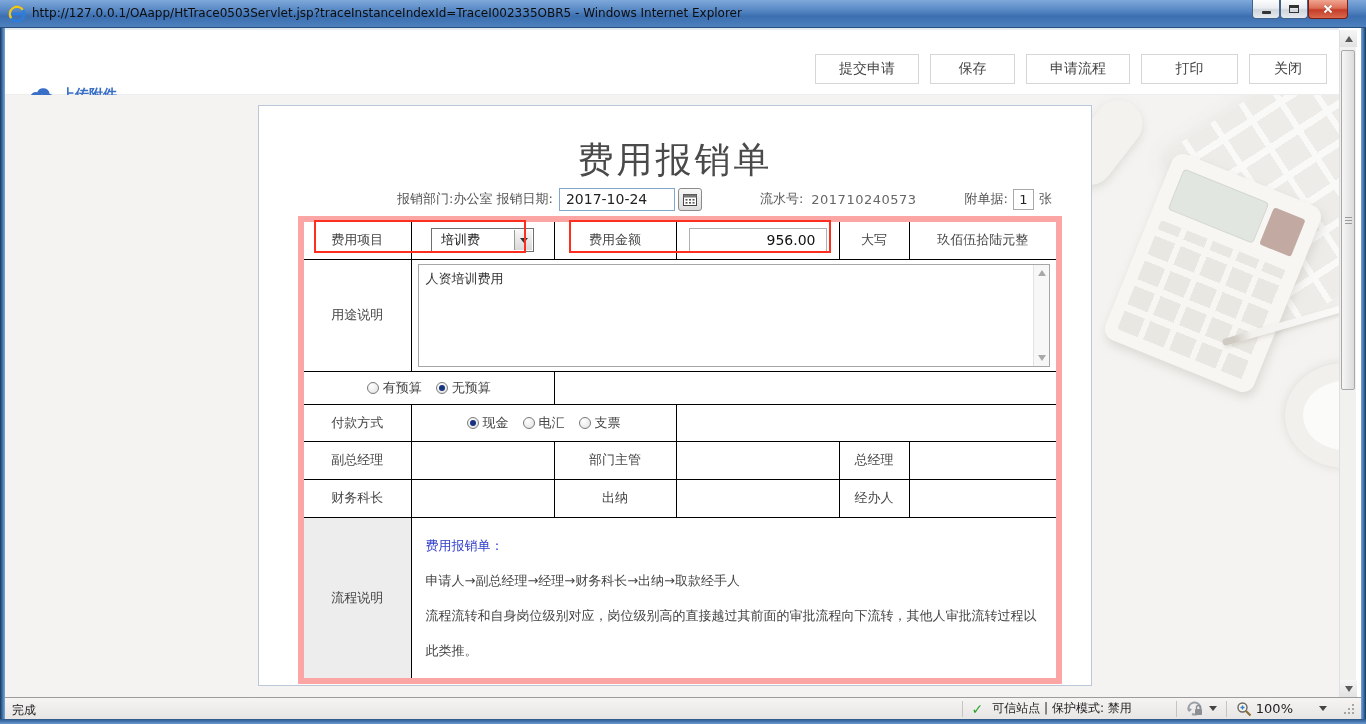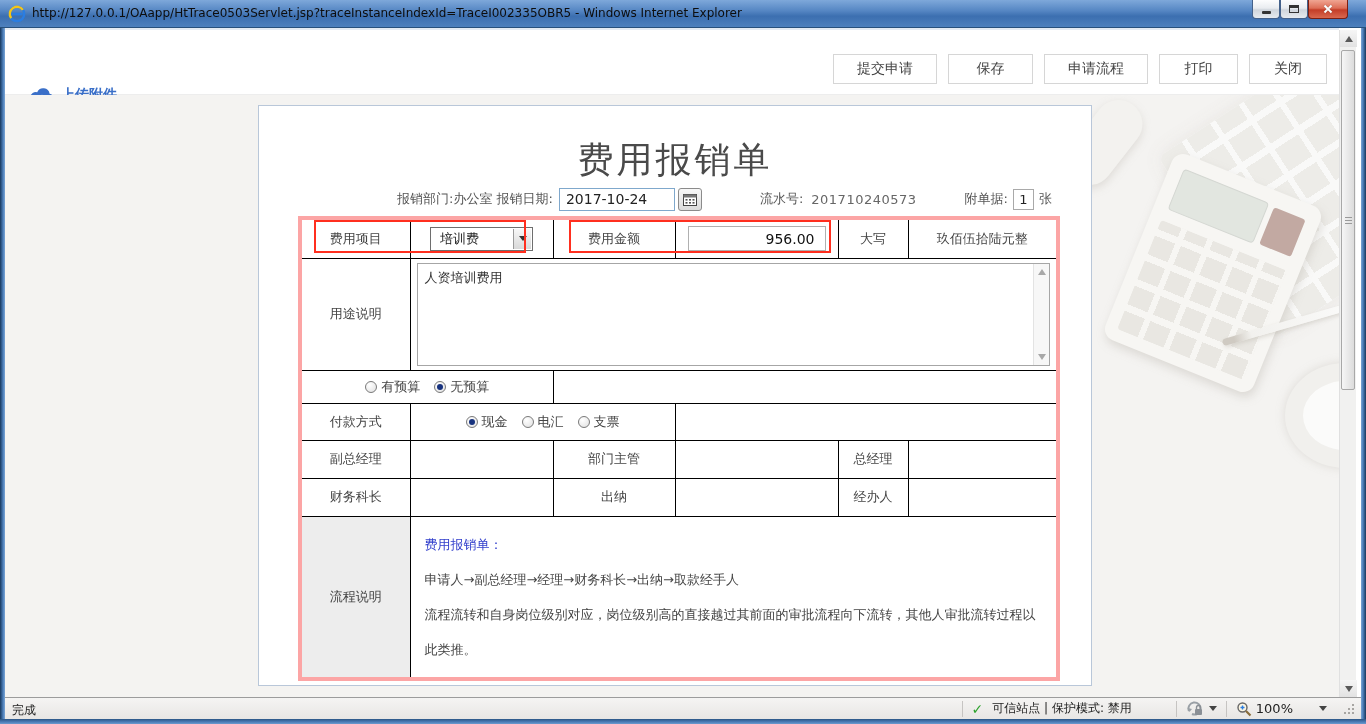"打印" .tbtn.w-print { width: 79px -> 97px }
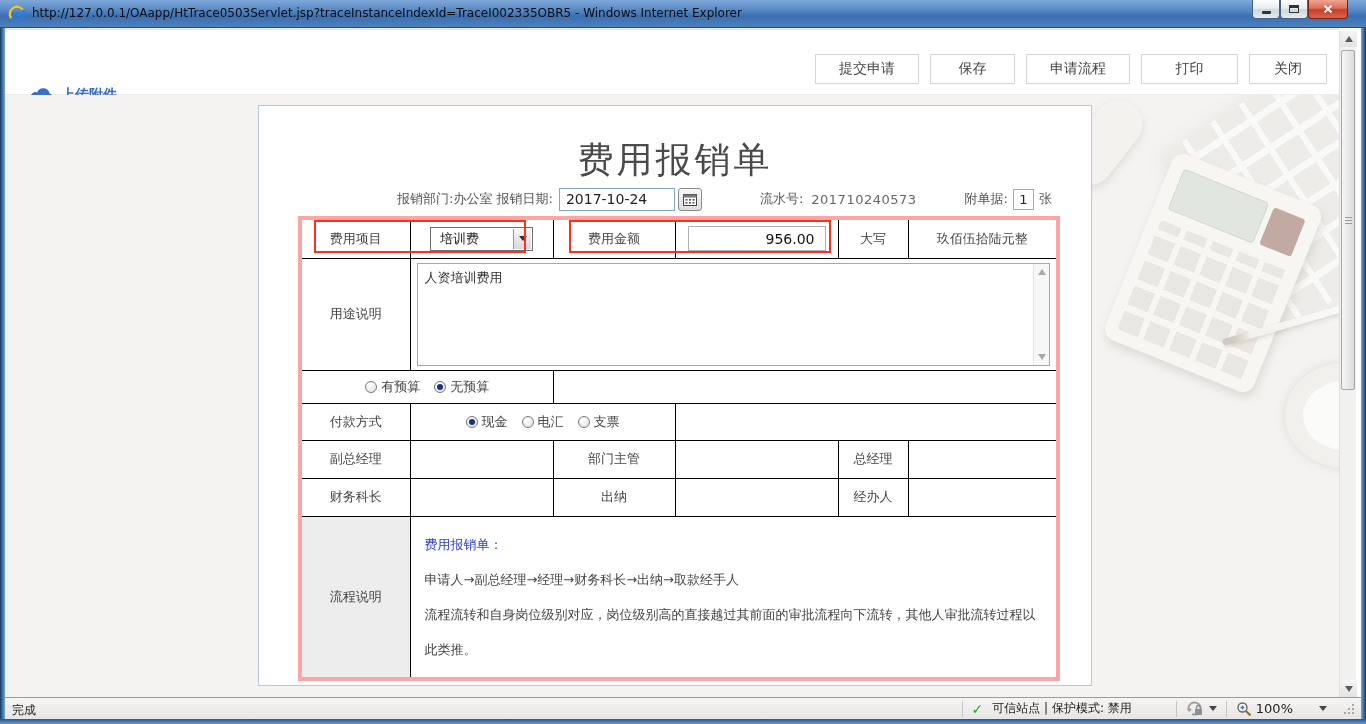"费用项目" table.formtable { border: 4px solid #fca5a5 -> 6px solid #fca5a5 }
